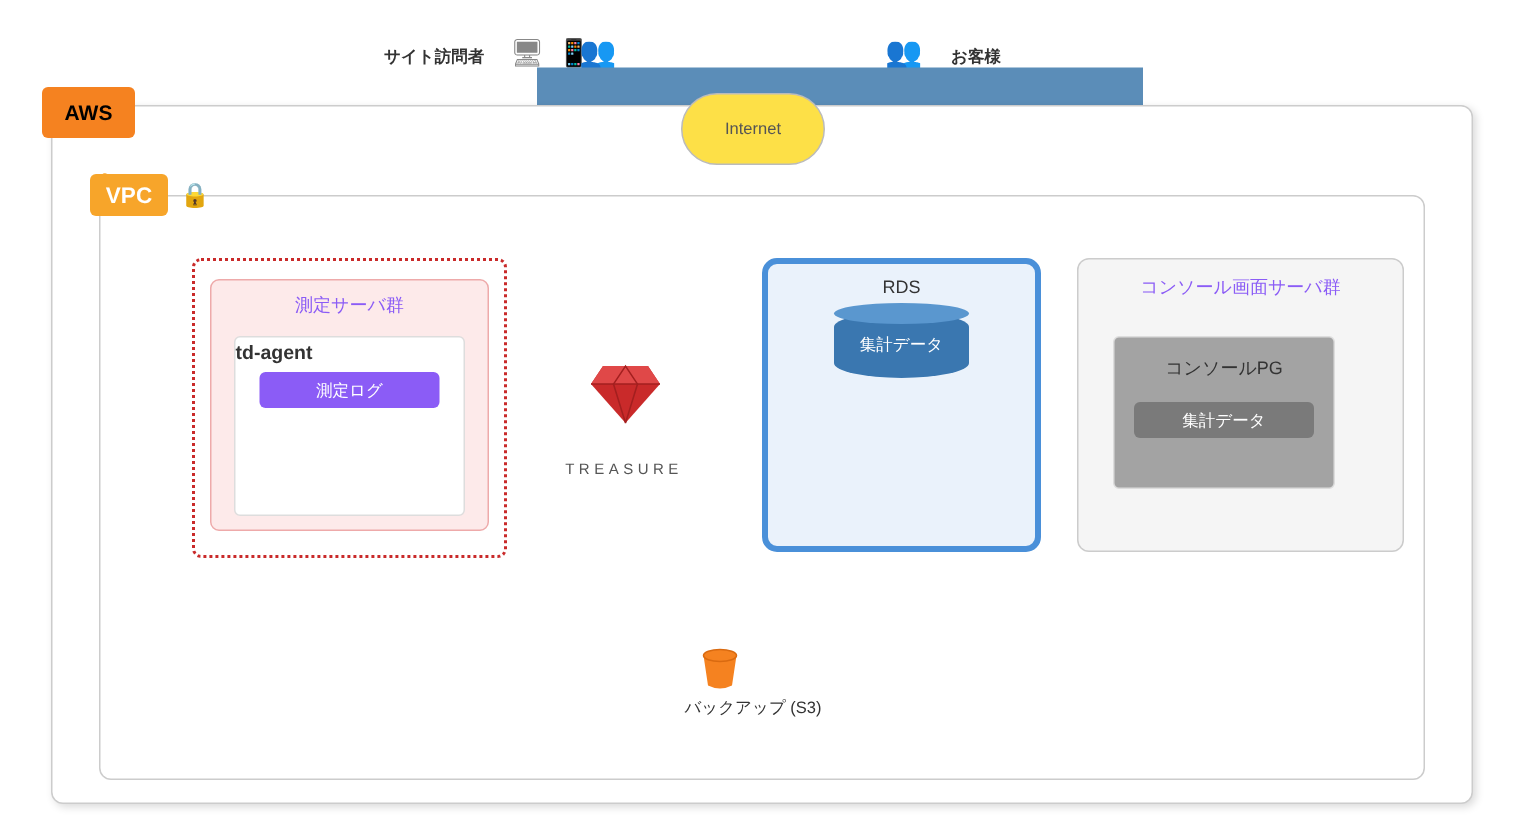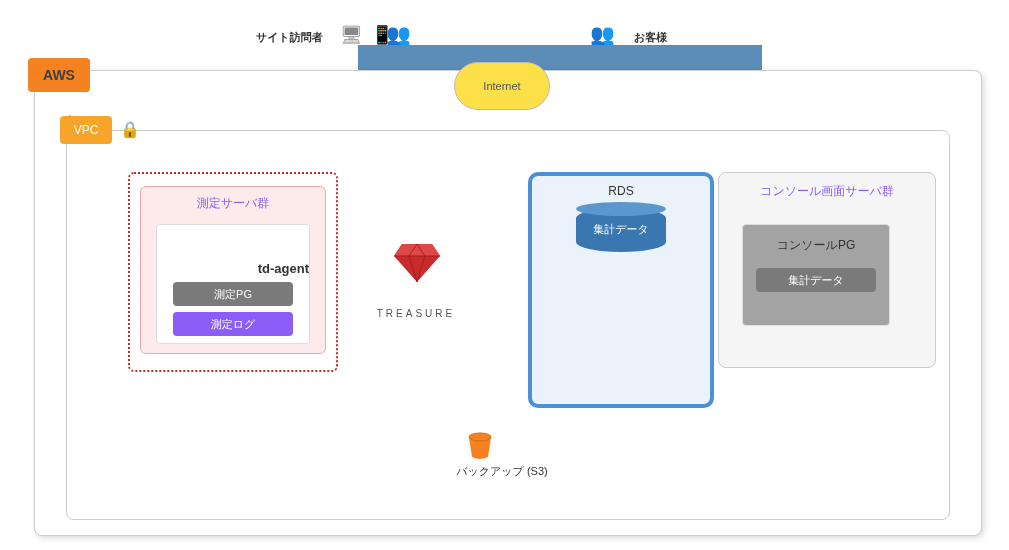"AWS" .aws-tag { color: #404040 -> #000000 }
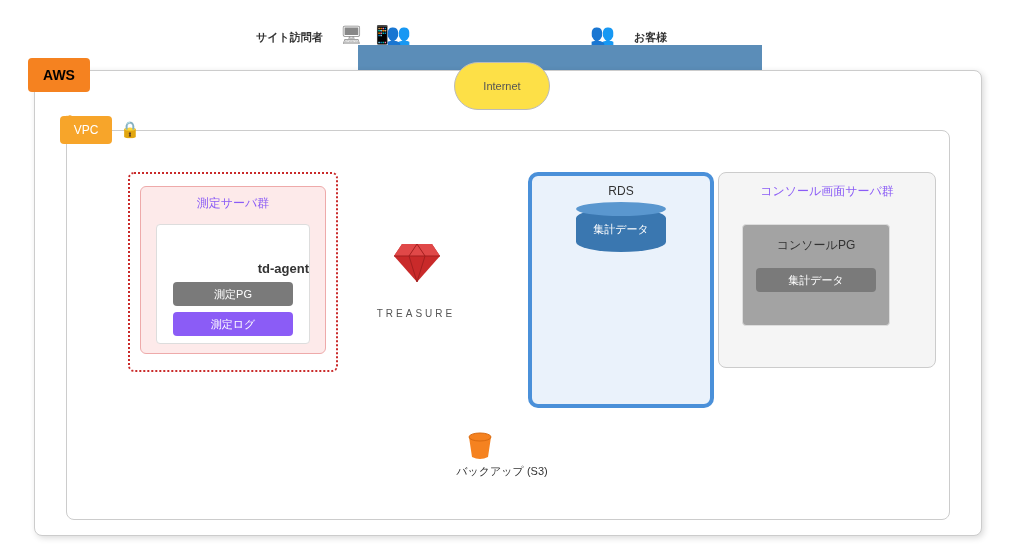"VPC" .vpc-tag { font-size: 12px -> 15px; font-weight: normal -> bold }
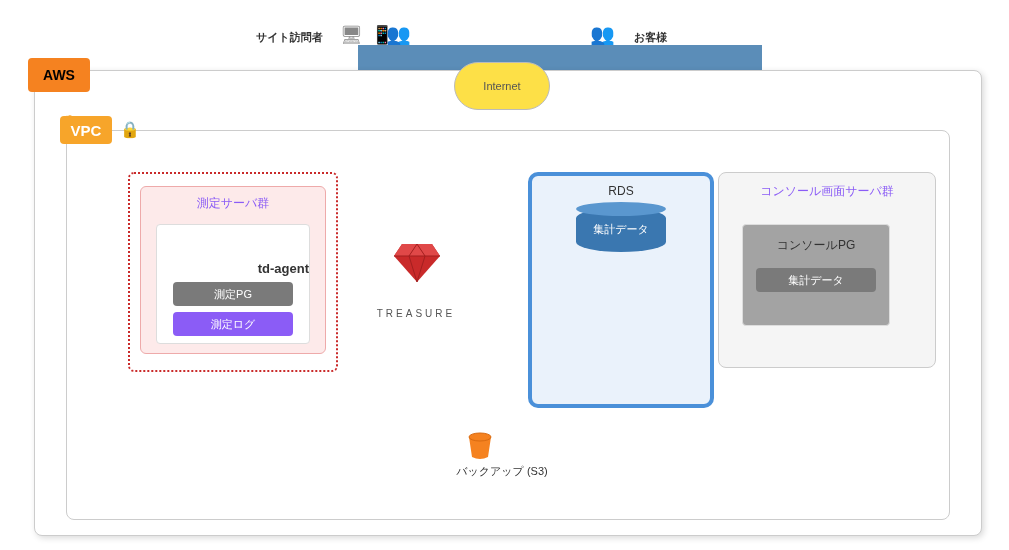"RDS" .rds-box { height: 236px -> 196px; left: 528px -> 508px }
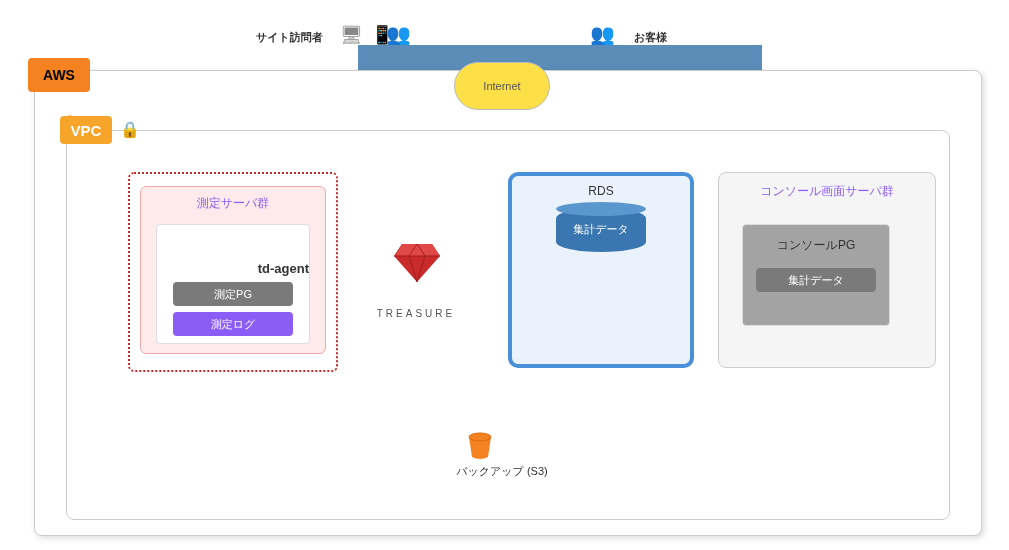"td-agent" .tdagent-title { margin-top: 16px -> none; padding-top: 20px -> 2px; text-align: right -> left }
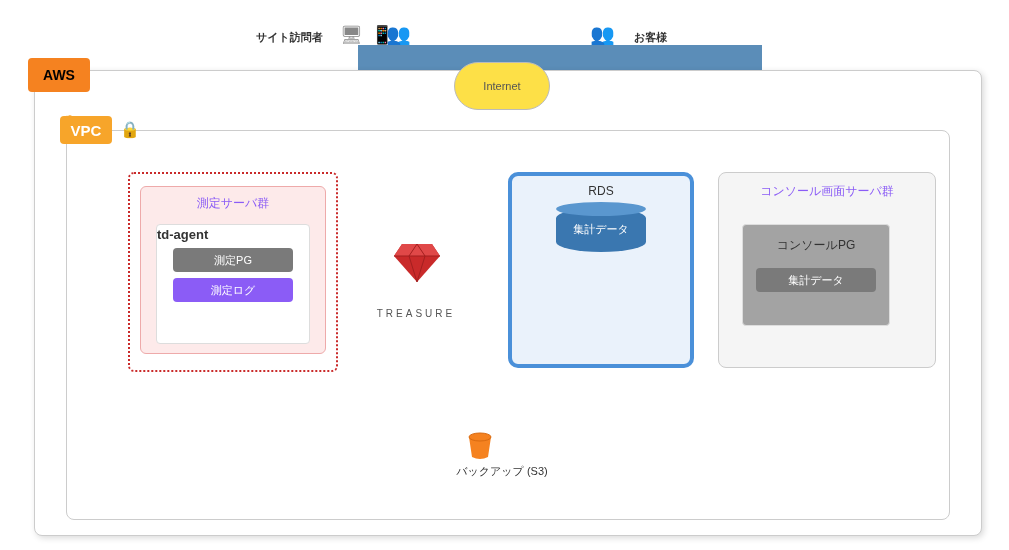"測定PG" div.chip { html: <div> <span>測定PG</span> </div> -> none }
